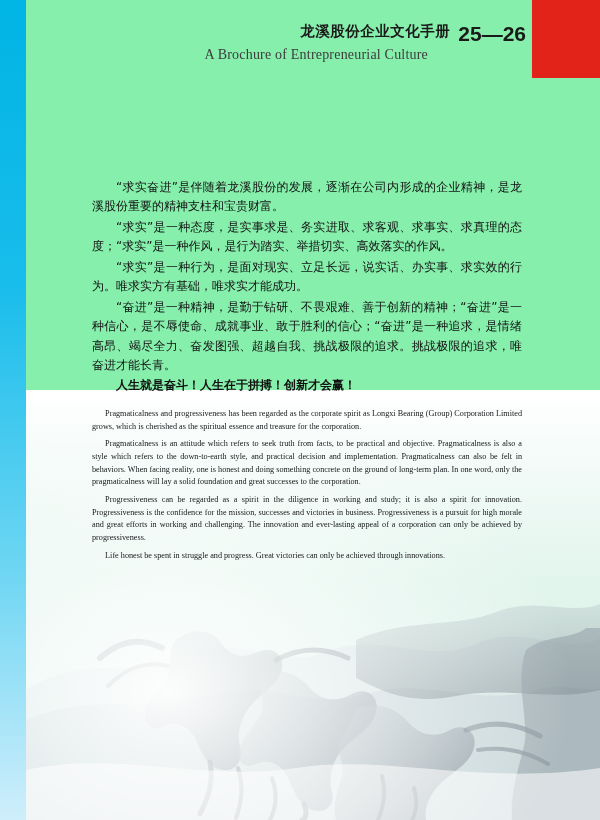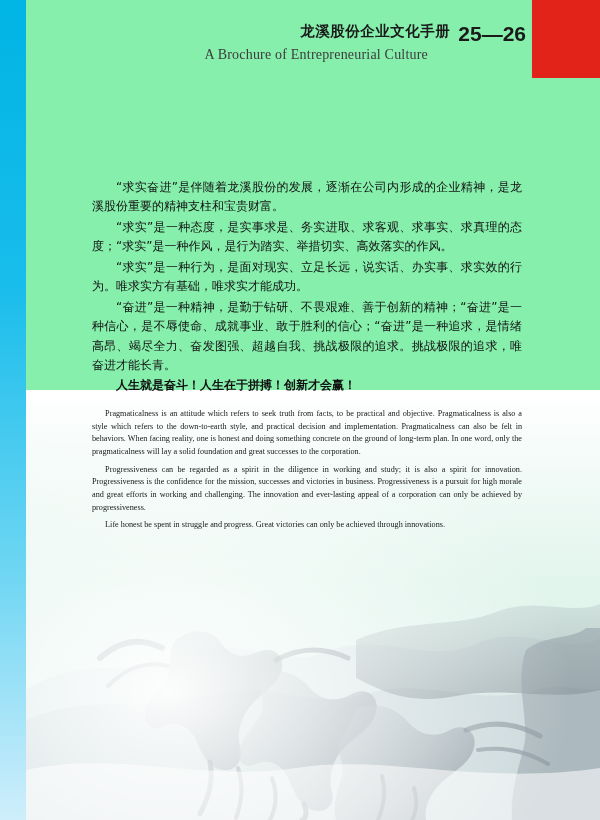"Pragmaticalness and progressiveness has" p.en-para { html: none -> <p>Pragmaticalness and progressiveness has been regarded as the corporate spirit as Longxi Bearing (Group) Corporation Limited grows, which is cherished as the spiritual essence and treasure for the corporation.</p> }
